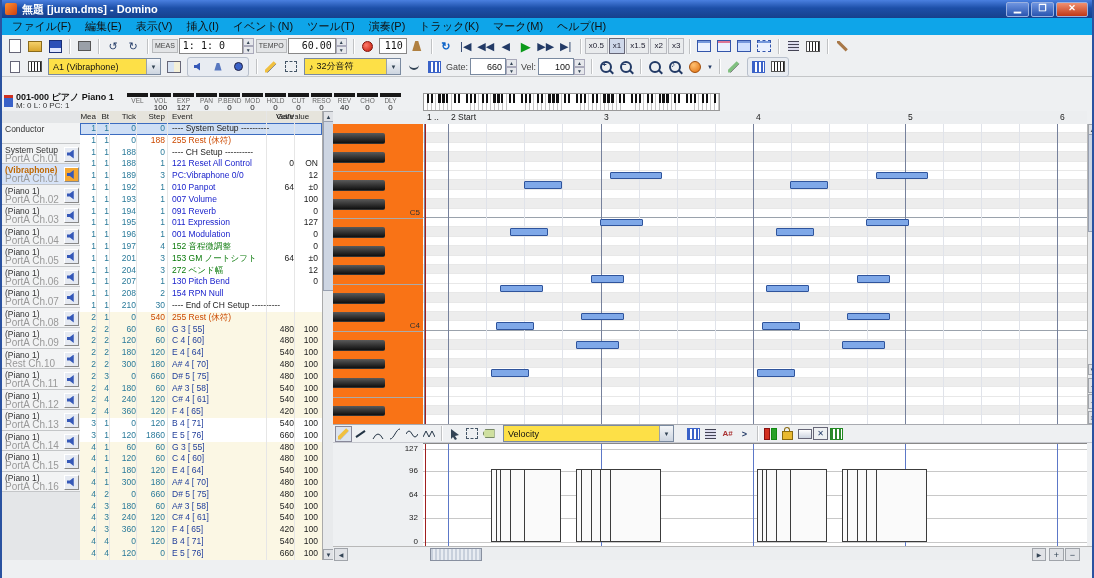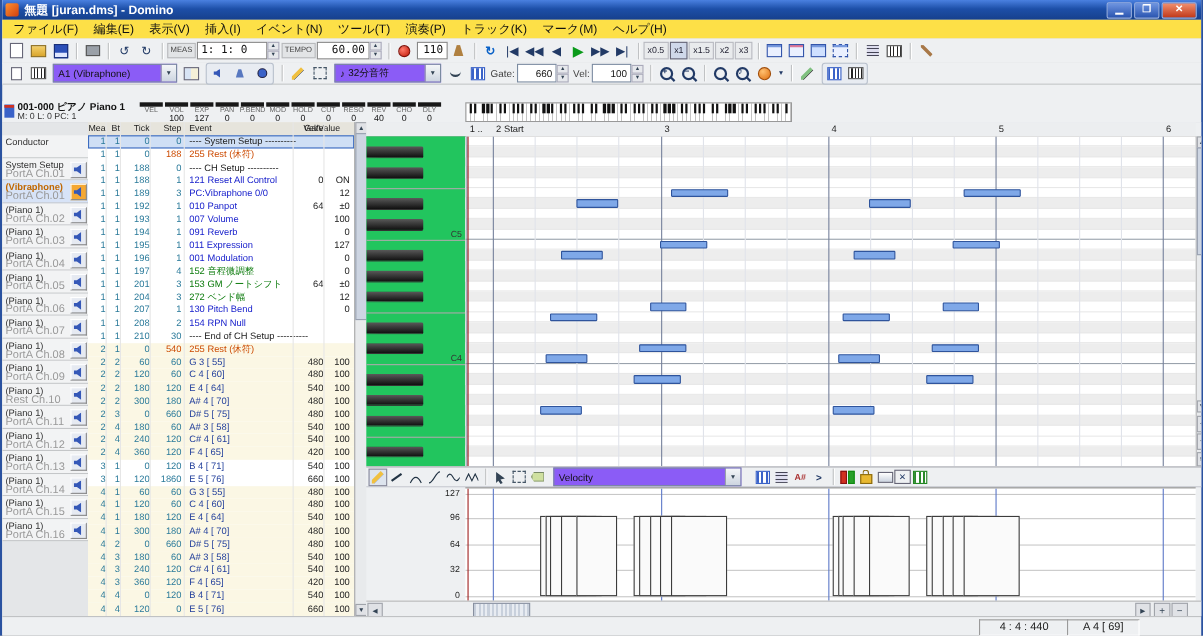"ファイル(F)" #menu-bar { background: #fde047 -> #0ea5e9 }
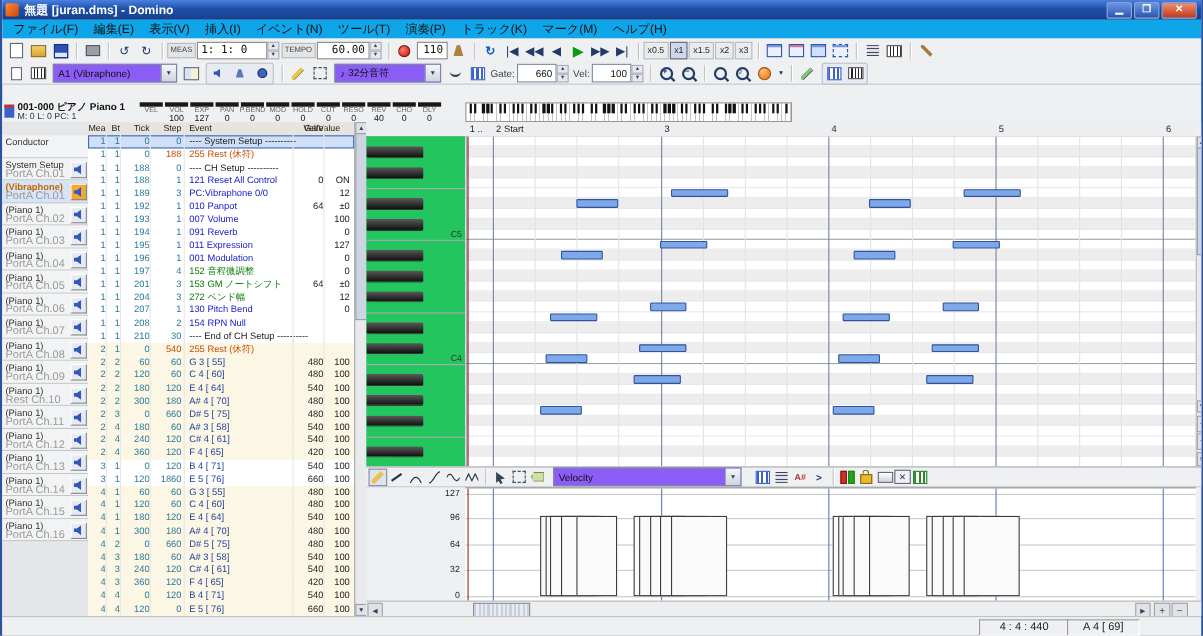"A1 (Vibraphone)" .ddbox { background: #8b5cf6 -> #fde047 }
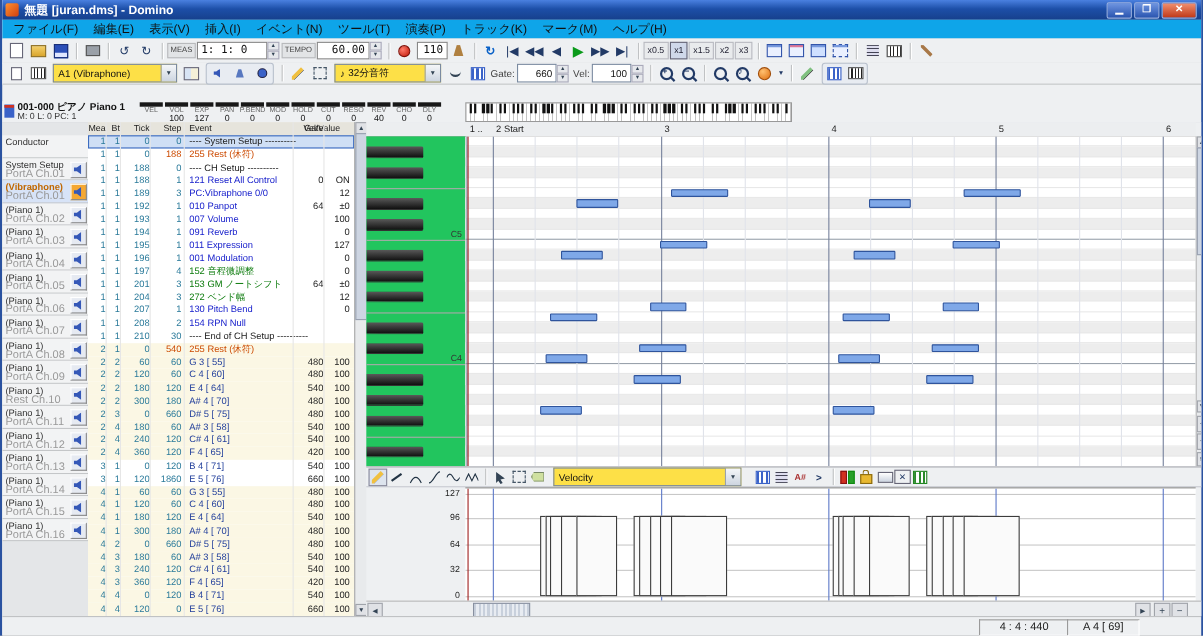"C5" #keys { background: #22c55e -> #f97316 }
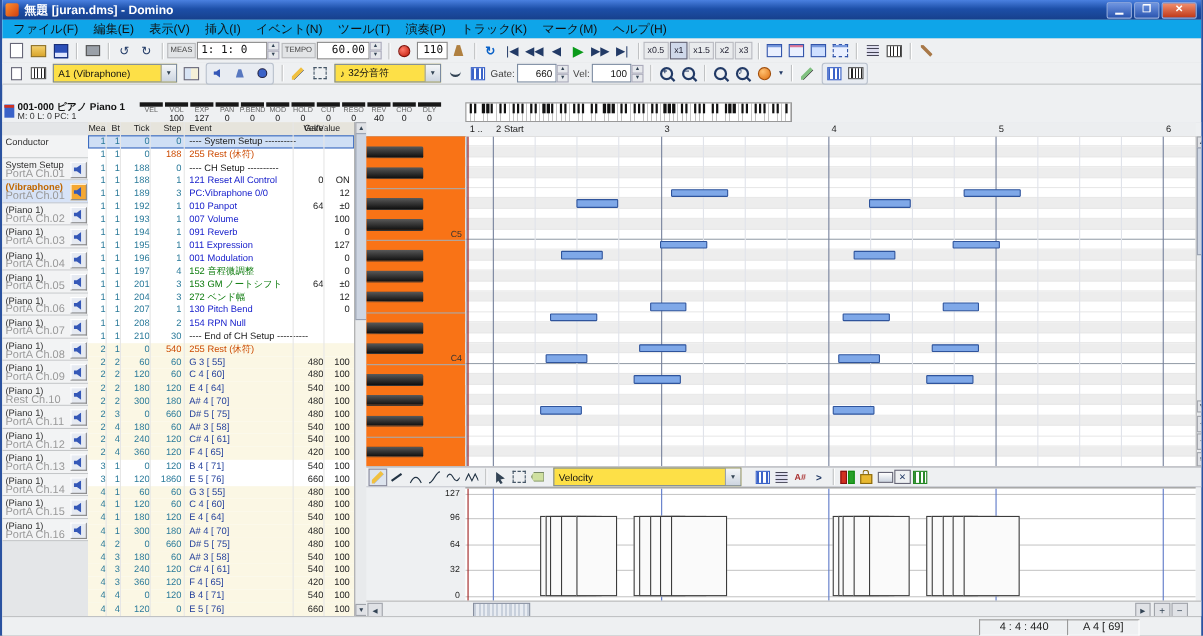"4 : 4 : 440" div { html: <div> <div>4 : 4 : 440</div> <div>A 4 [ 69]</div> </div> -> none }
